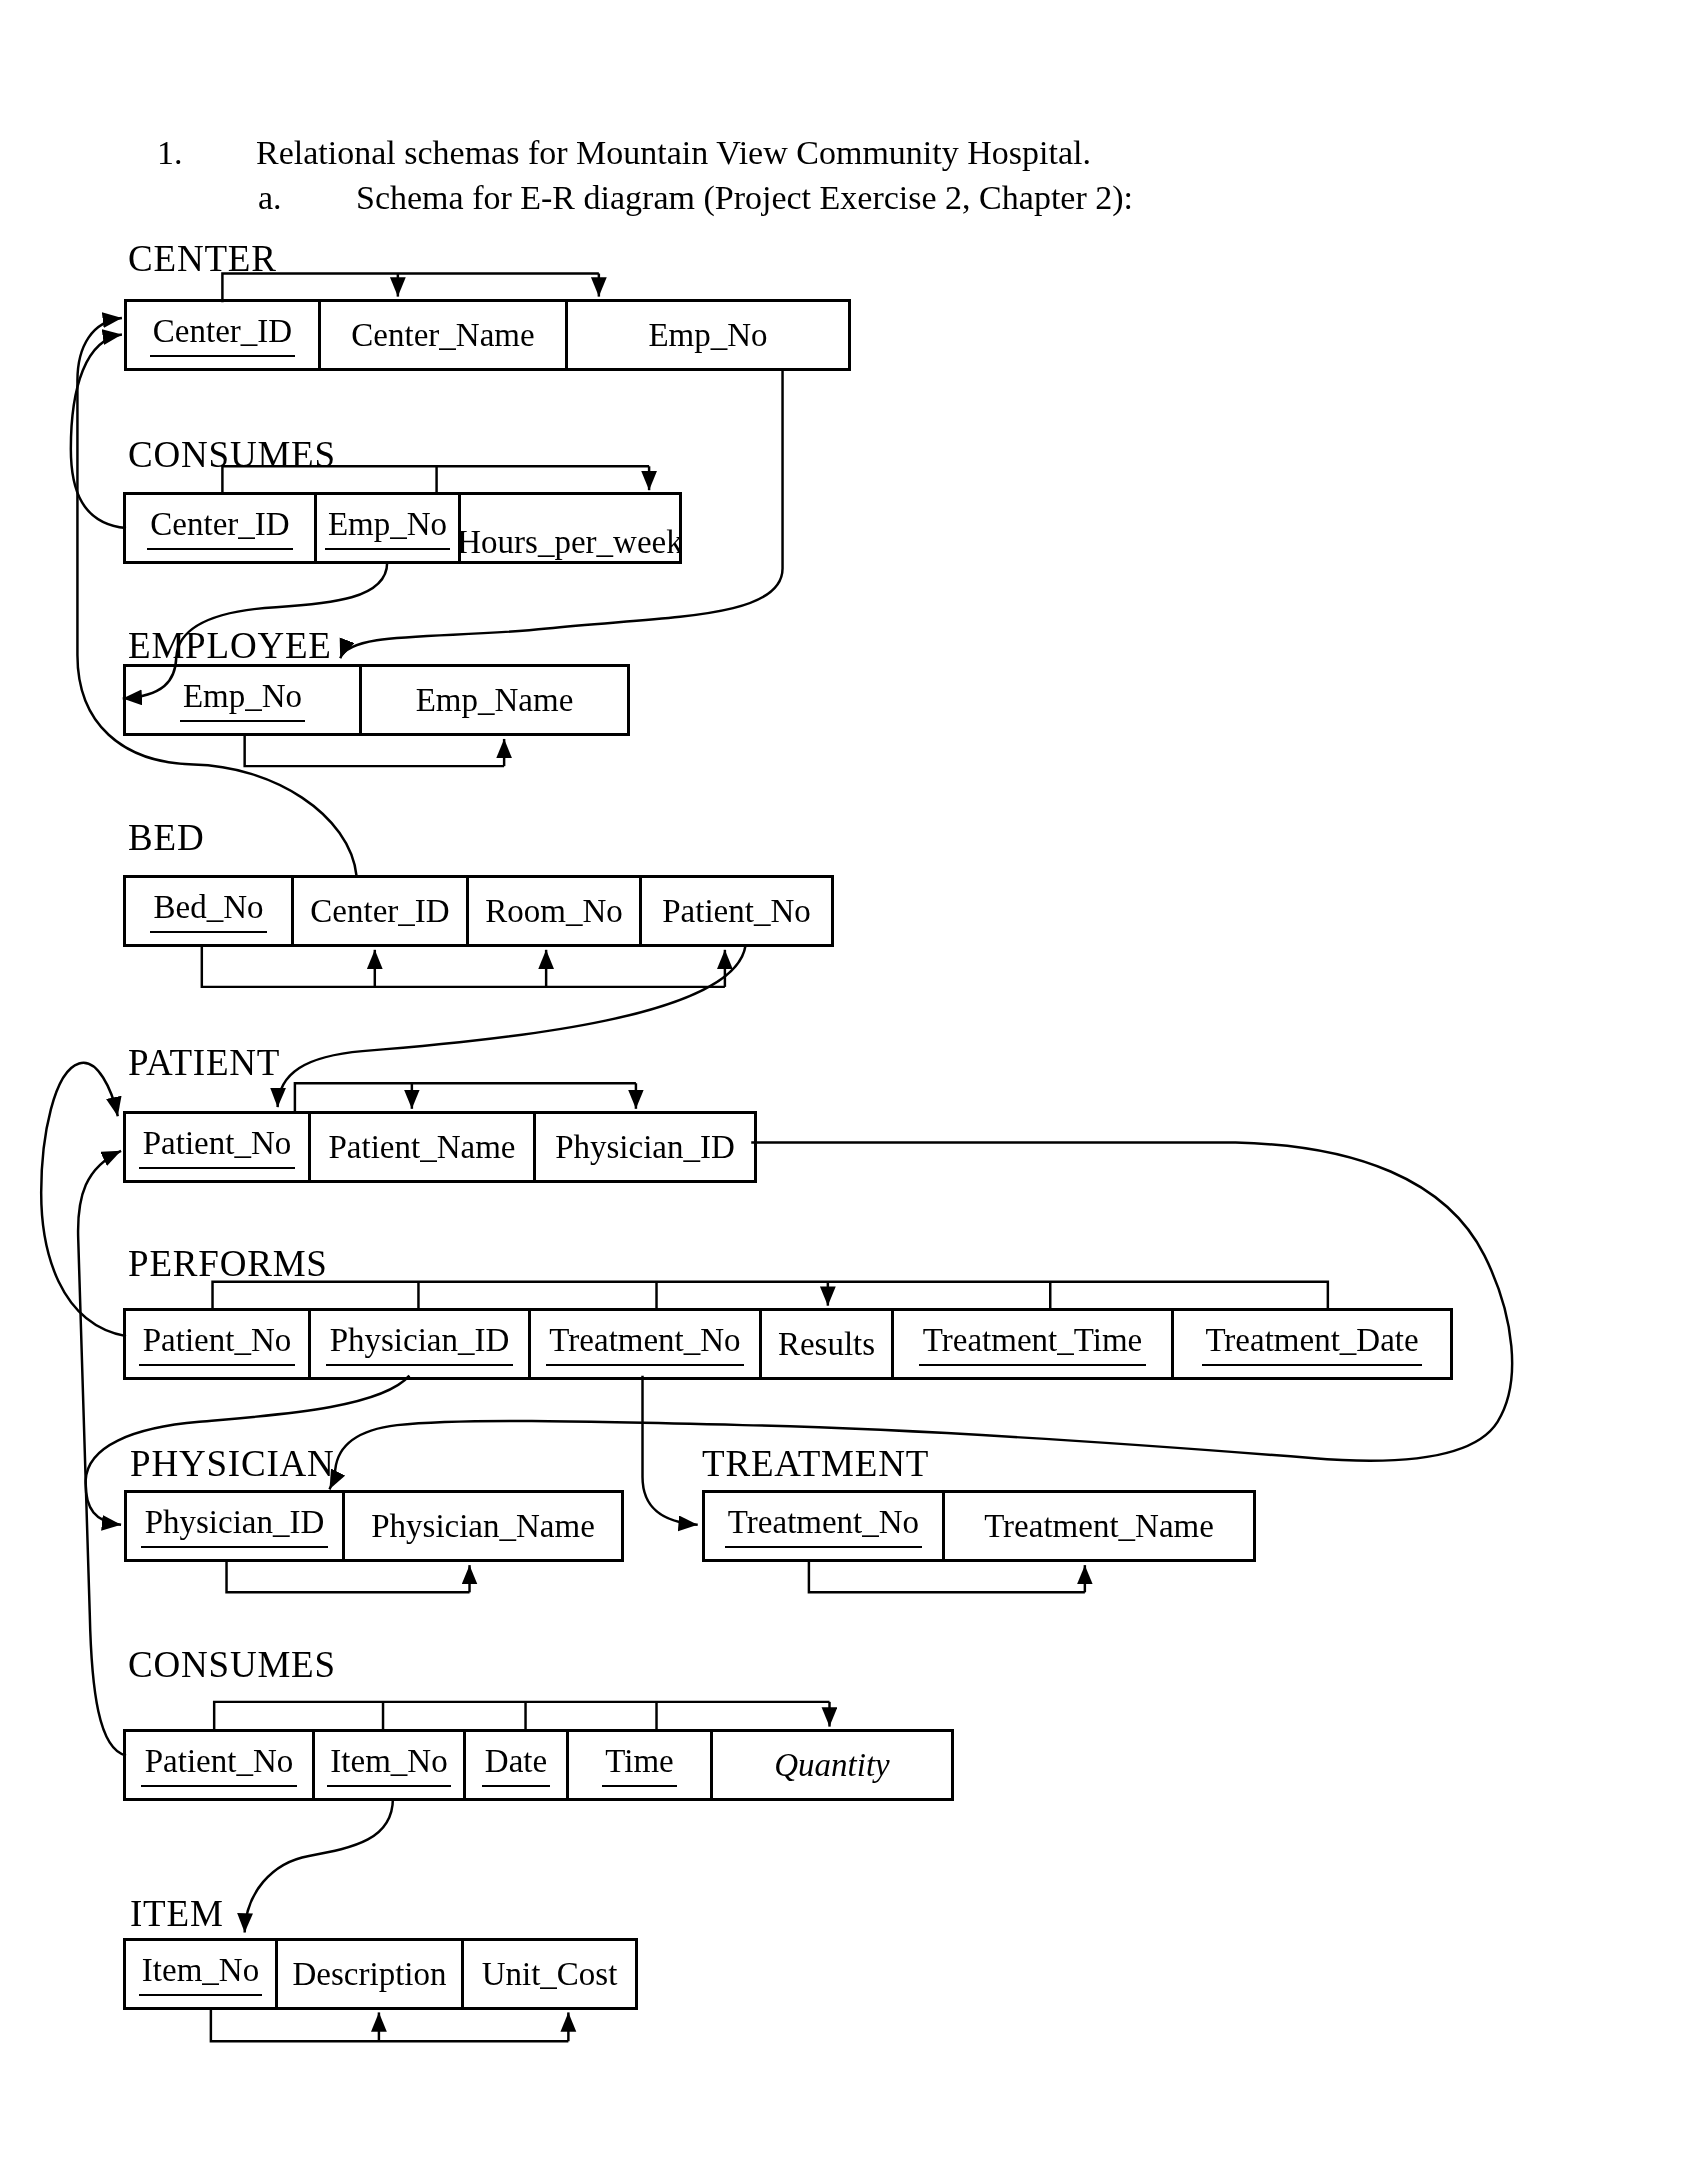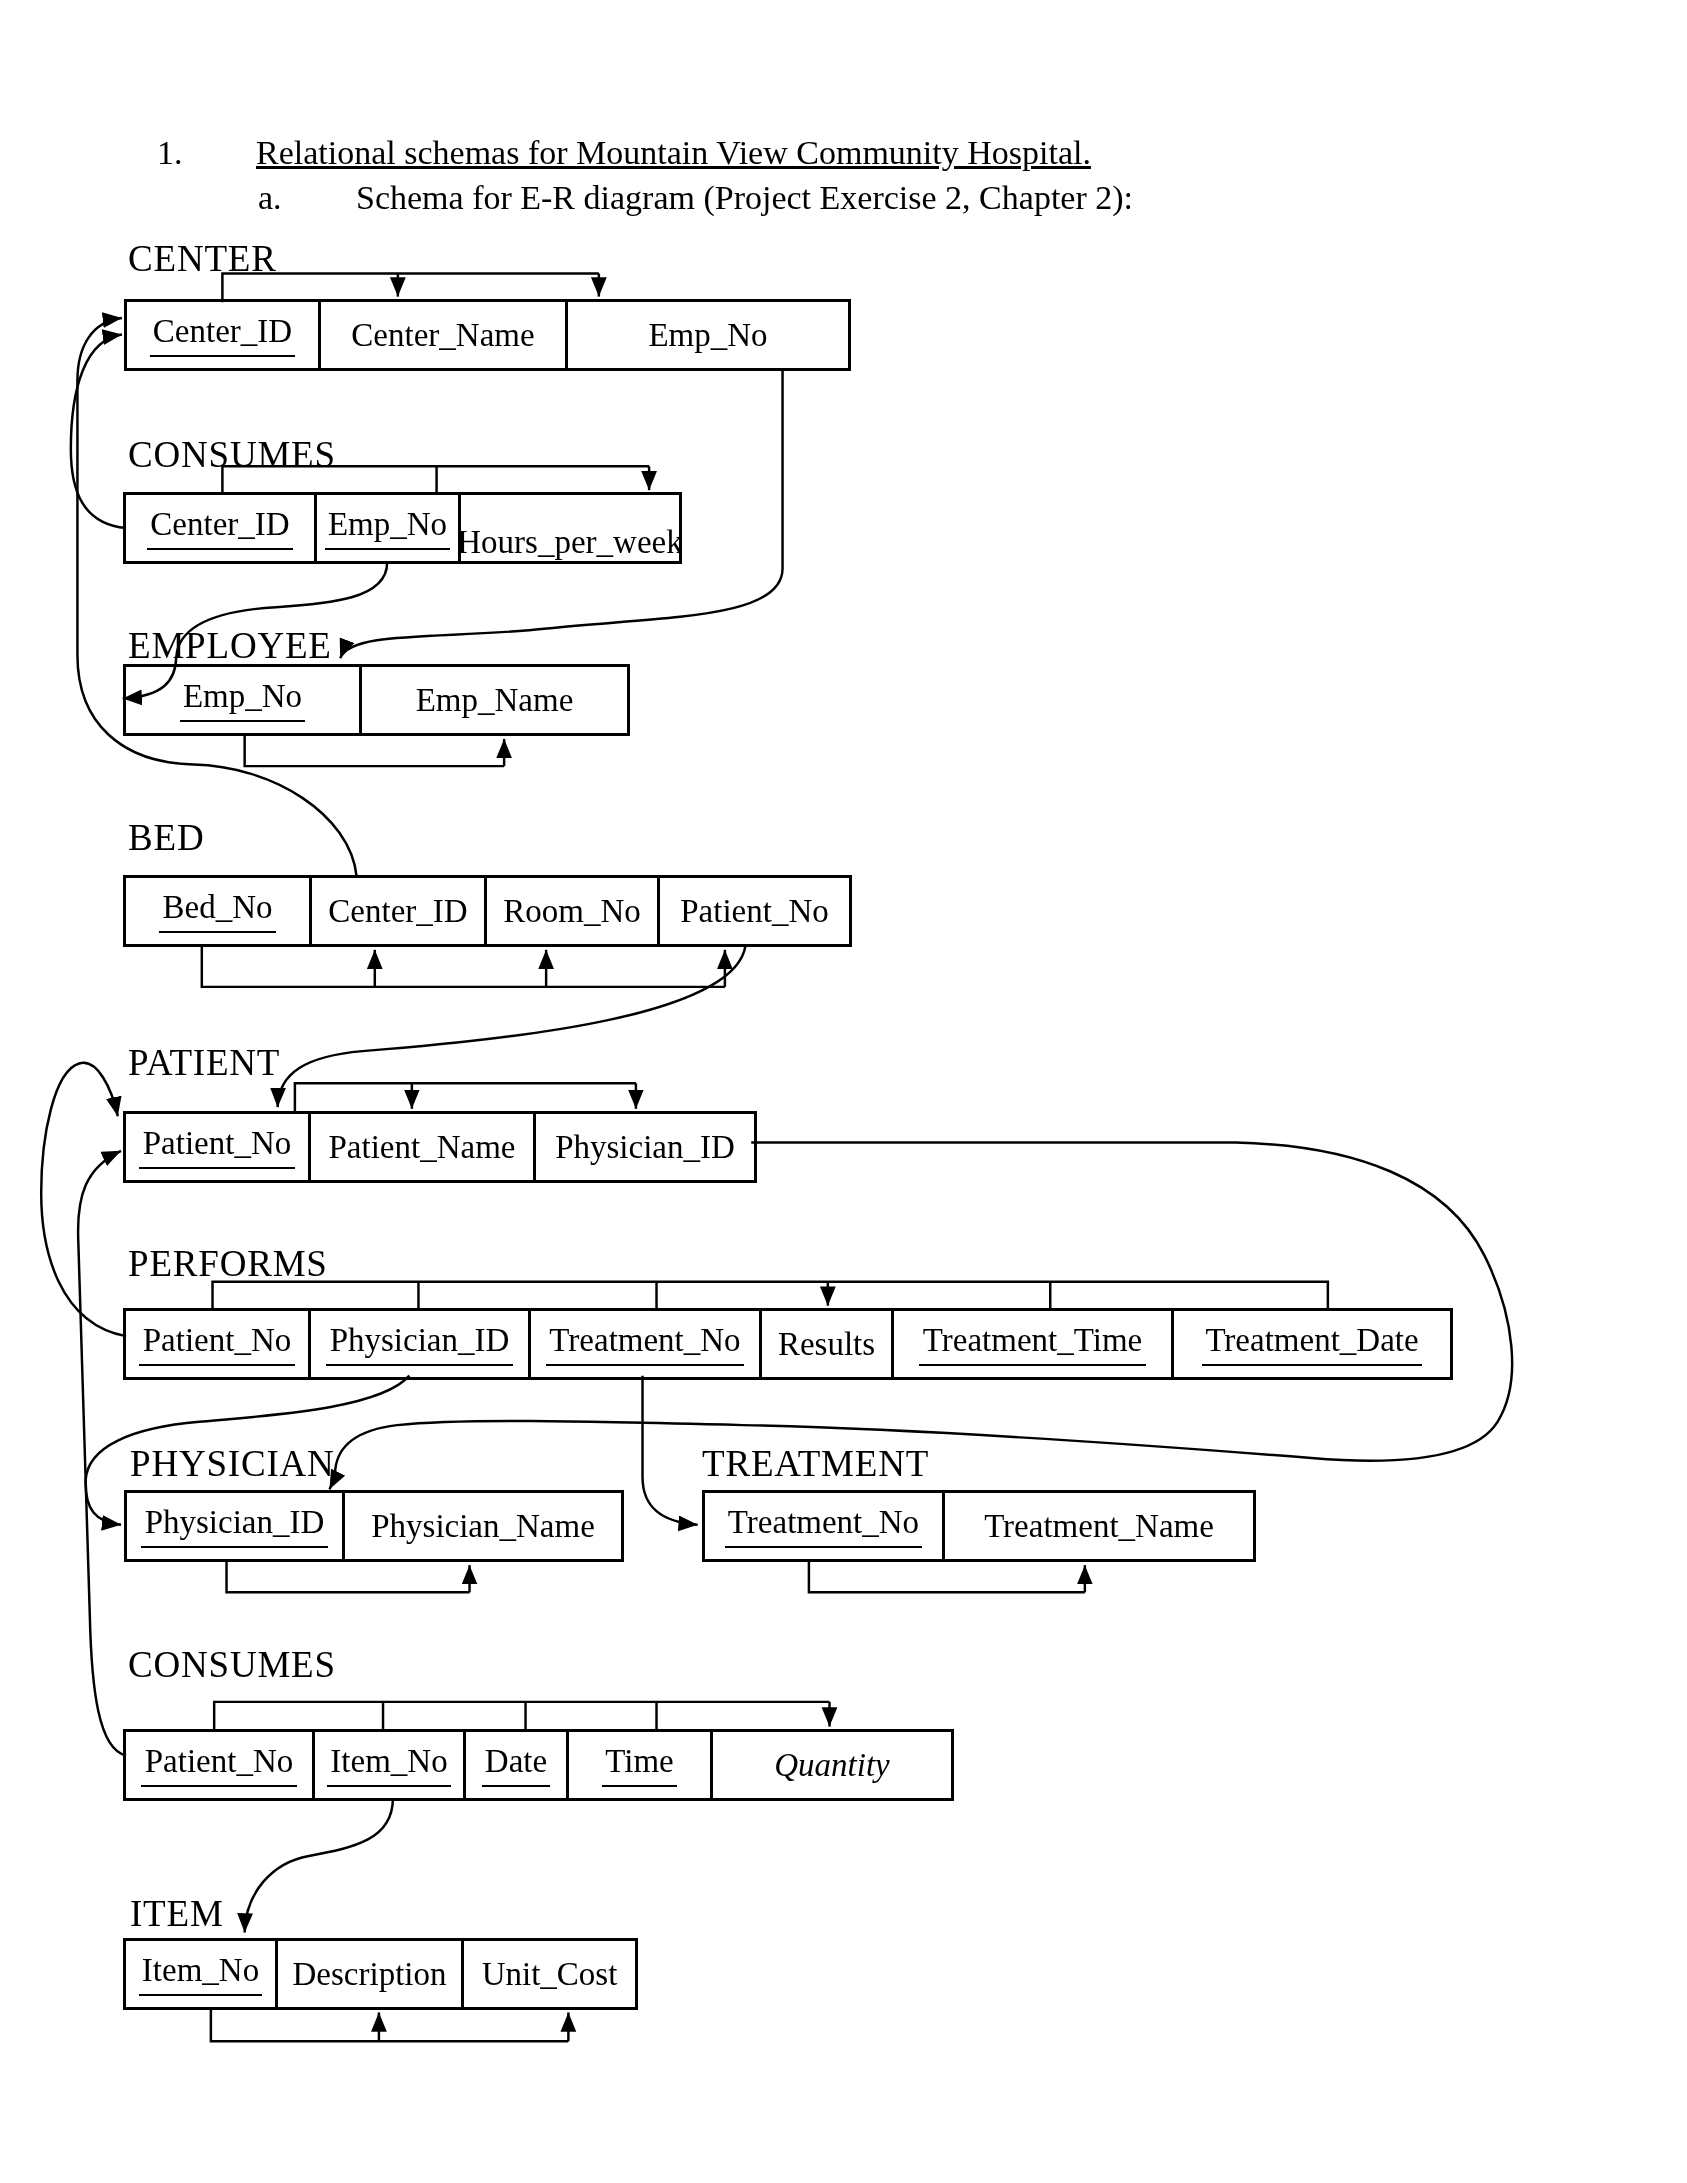"Relational schemas for Mountain View" div.heading-line { text-decoration: underline -> none }
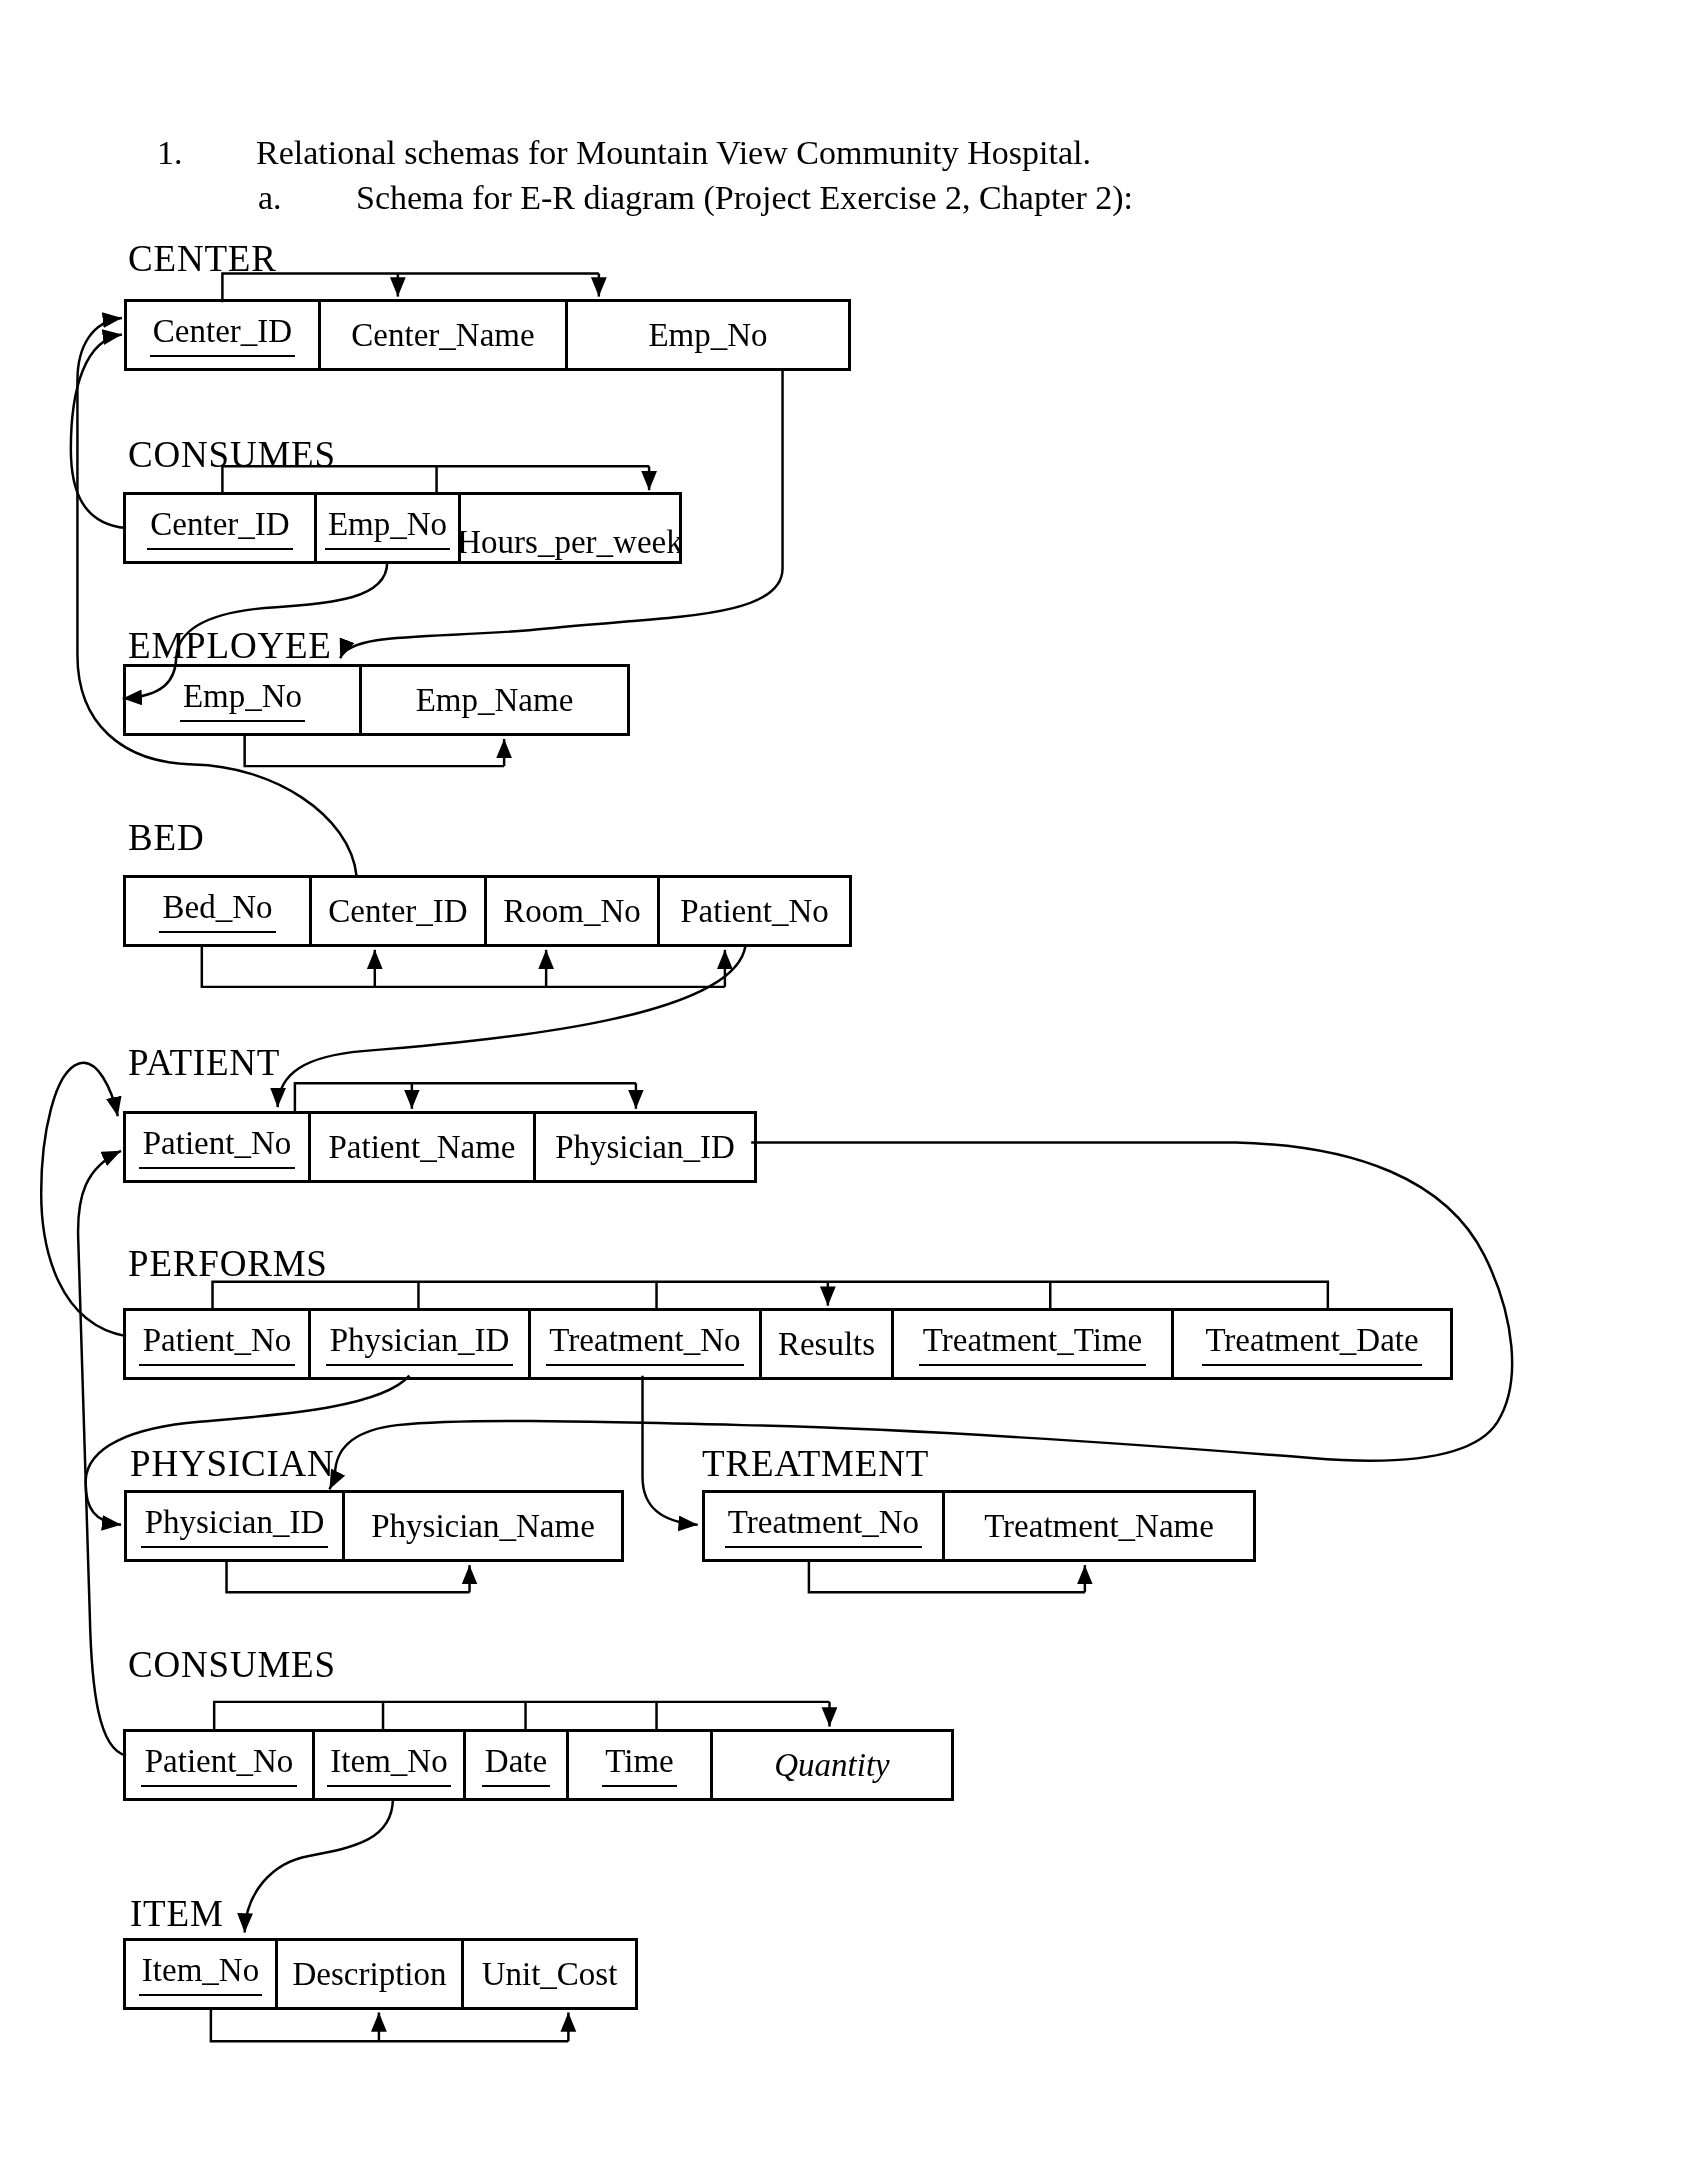"Bed_No" div.cell { width: 186px -> 168px }
